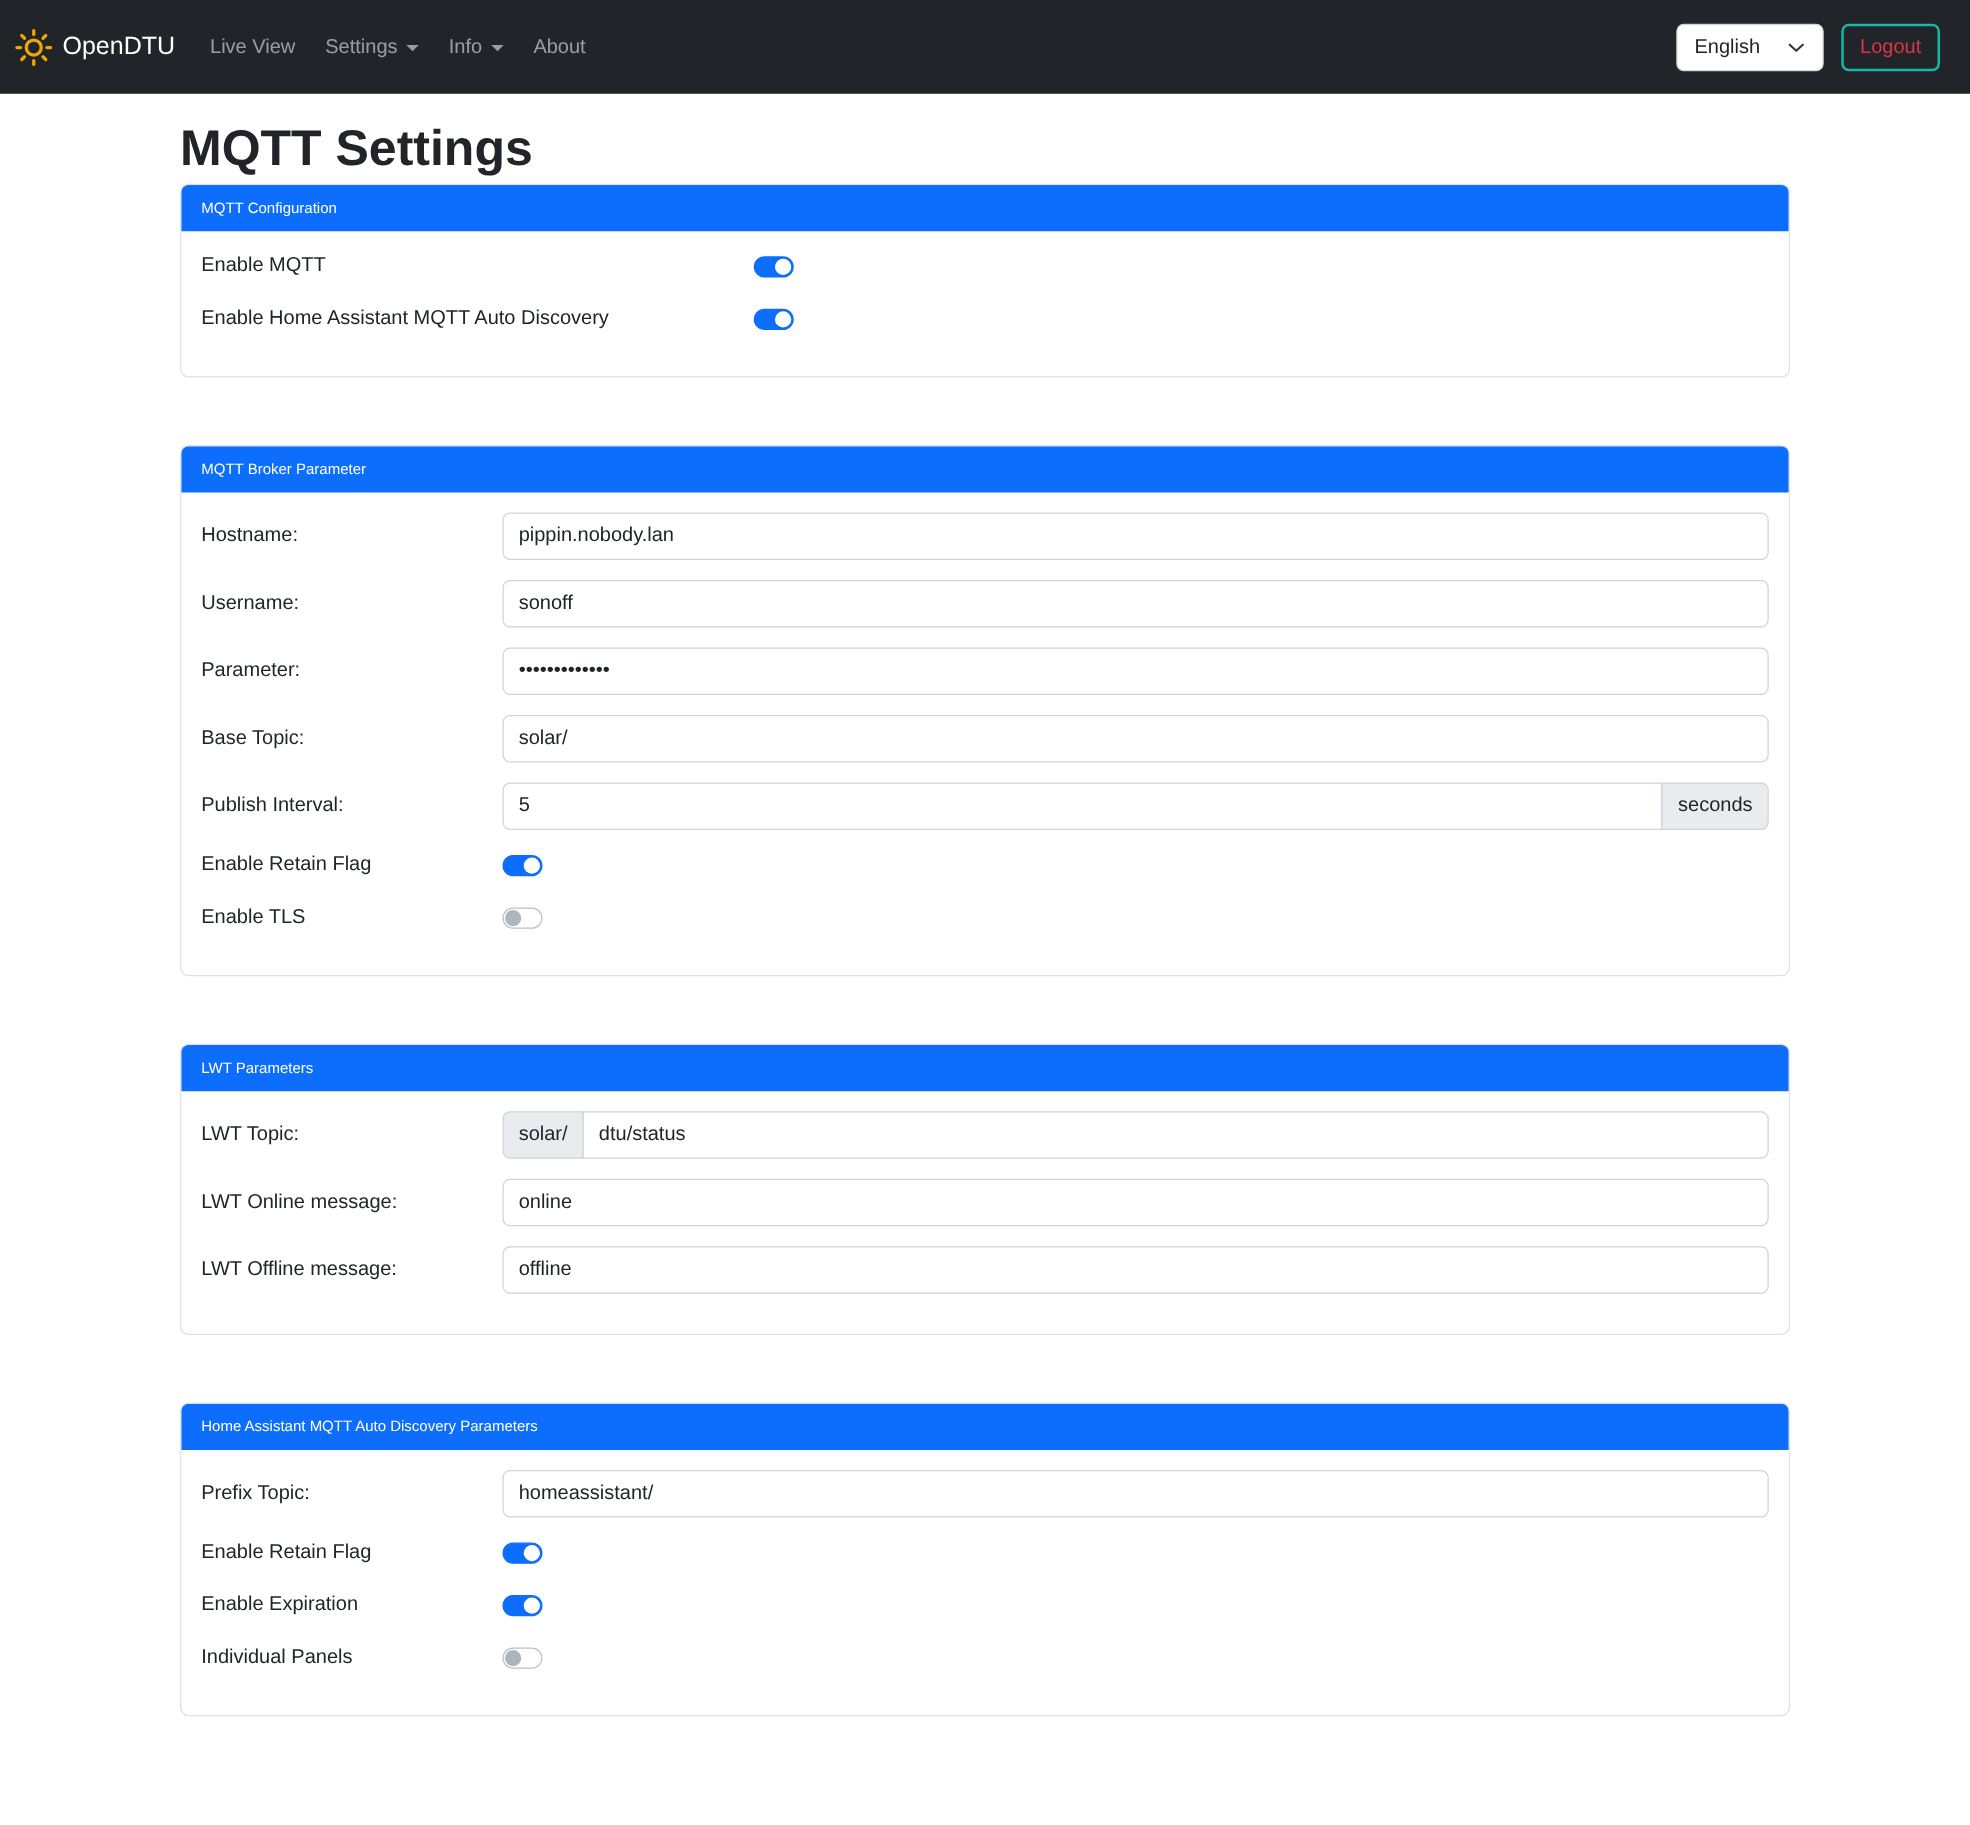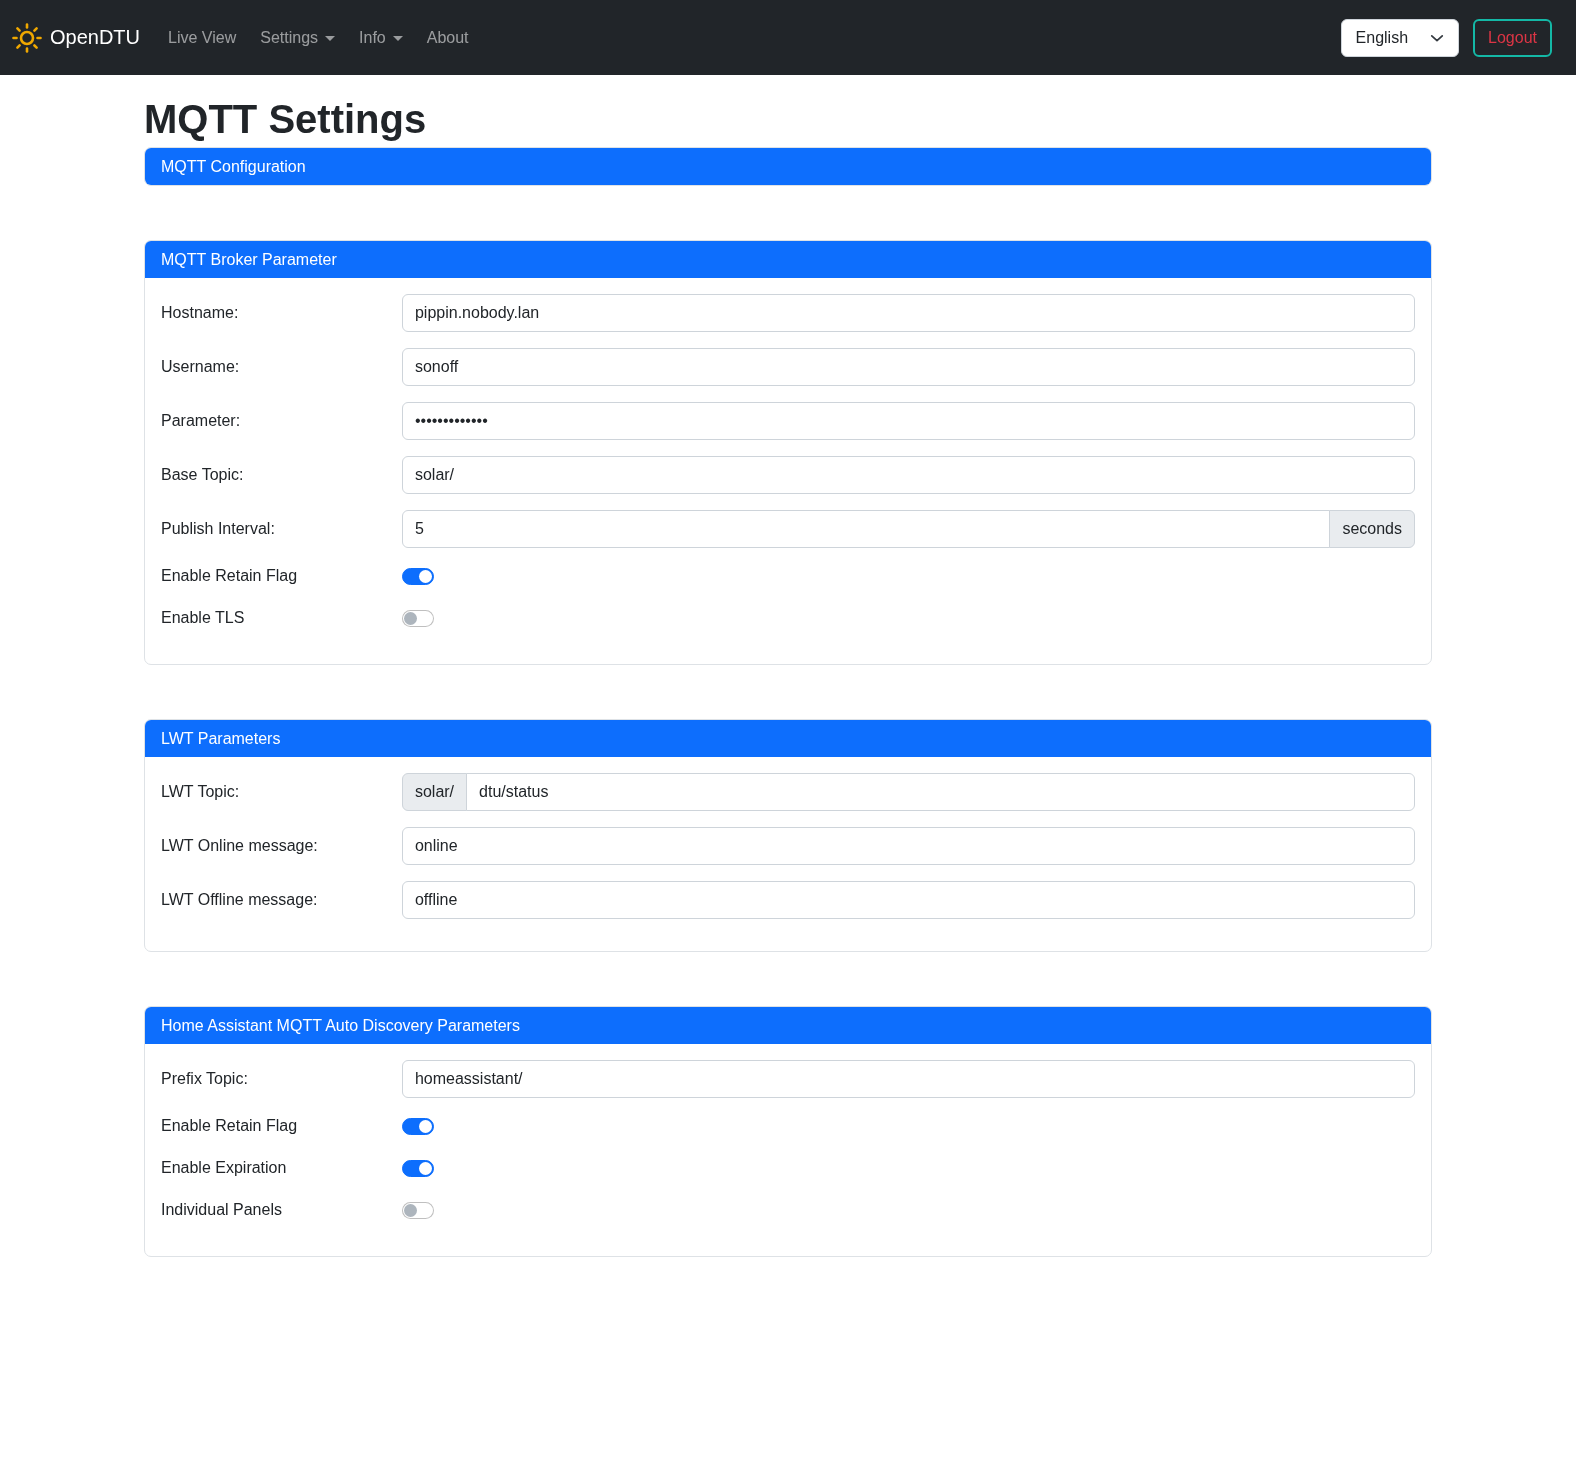"MQTT Configuration" .card-header { font-size: 16px -> 12px }
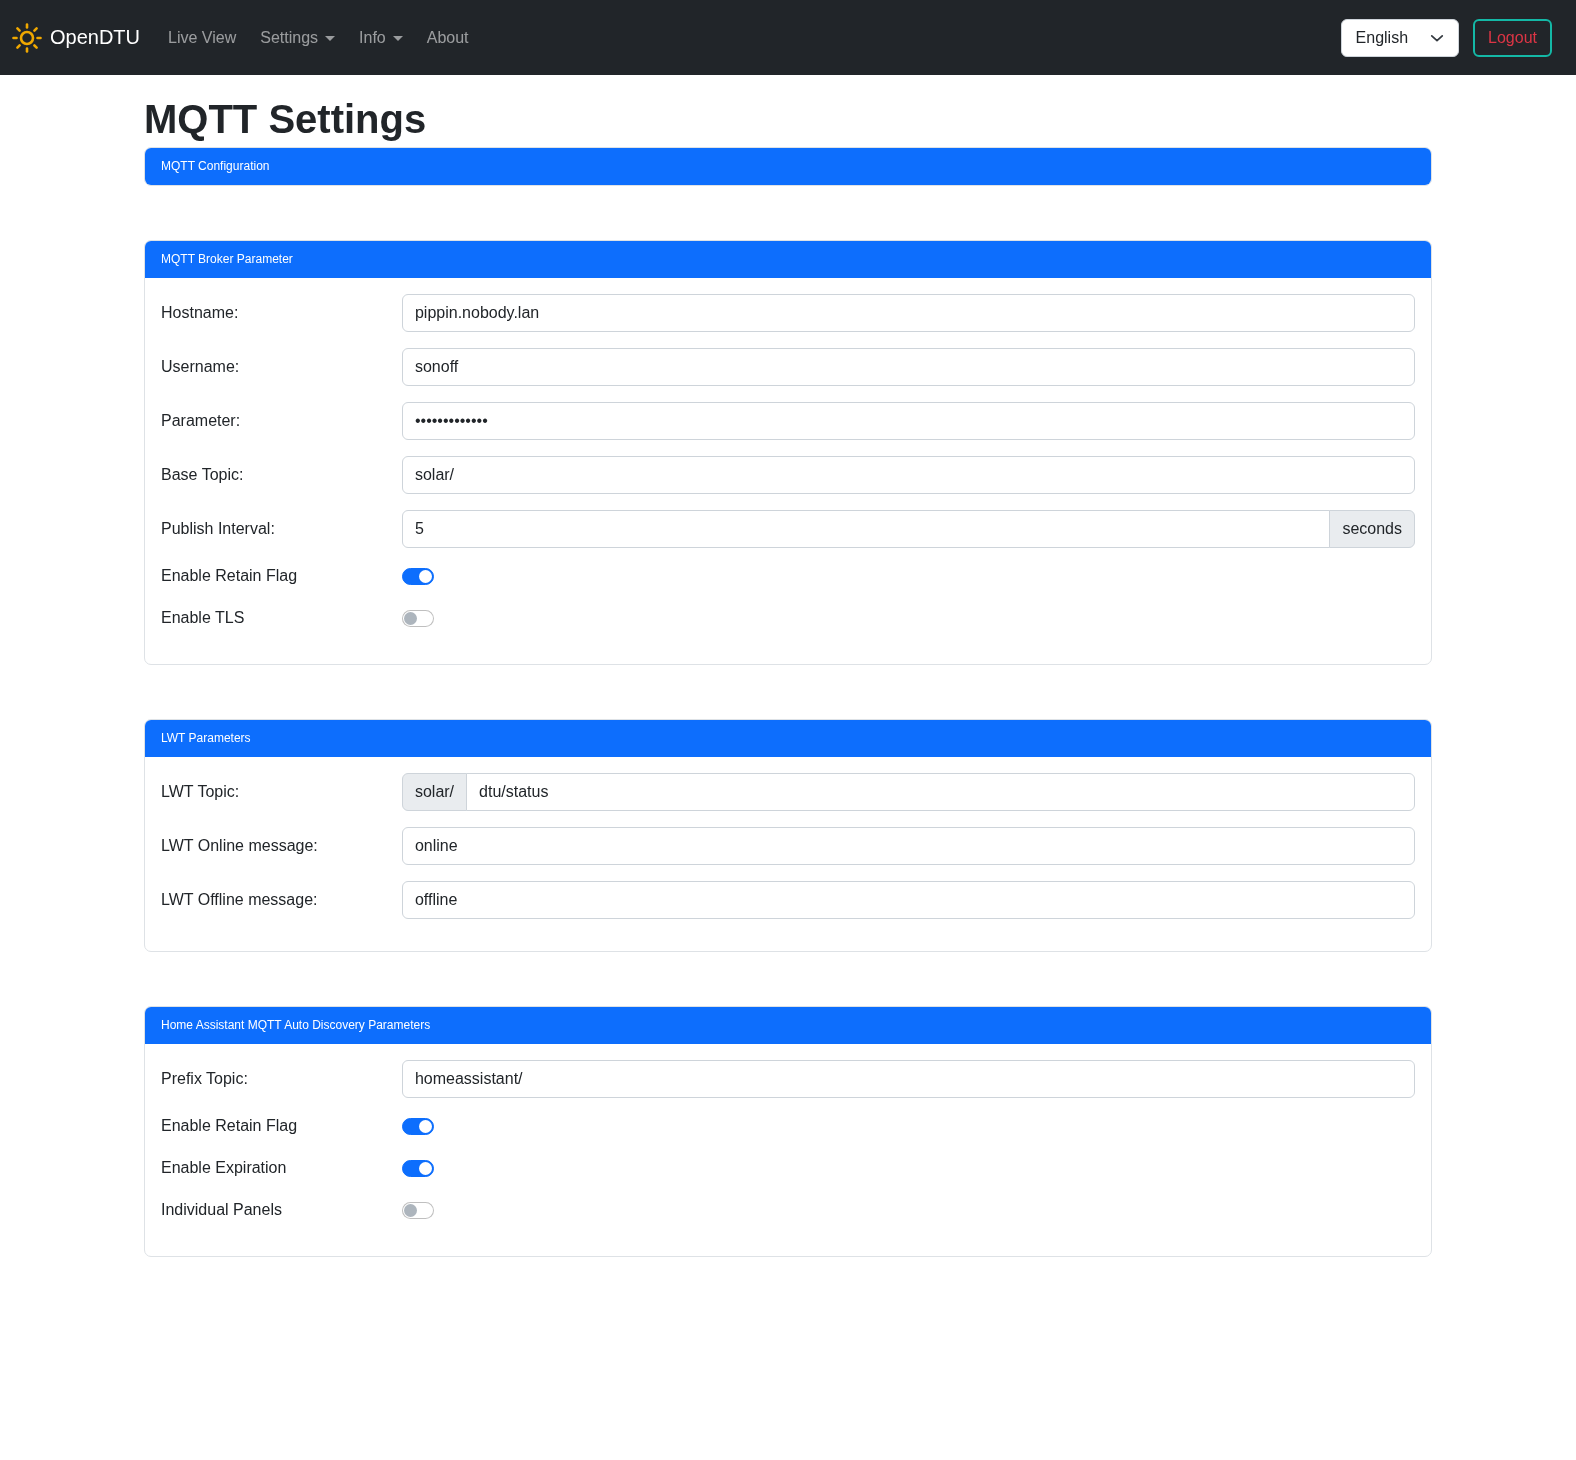"Enable MQTT" div.card-body { html: none -> <div> <div> <div>Enable MQTT</div> <div> <div></div> </div> </div> <div> <div>Enable Home Assistant MQTT Auto Discovery</div> <div> <div></div> </div> </div> </div> }
